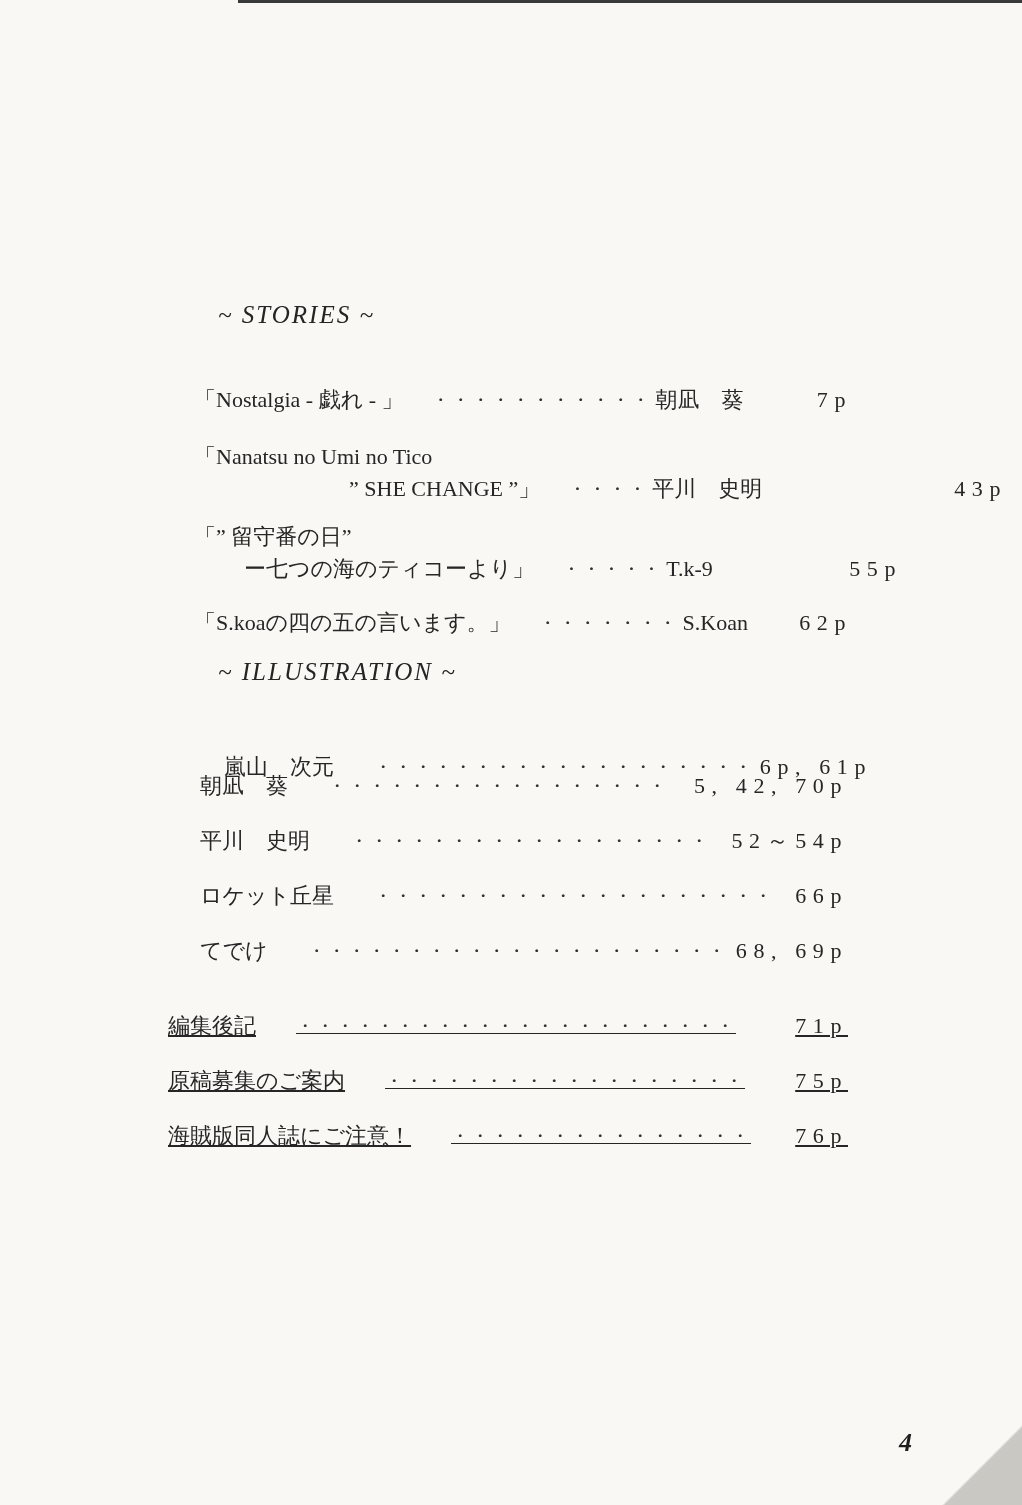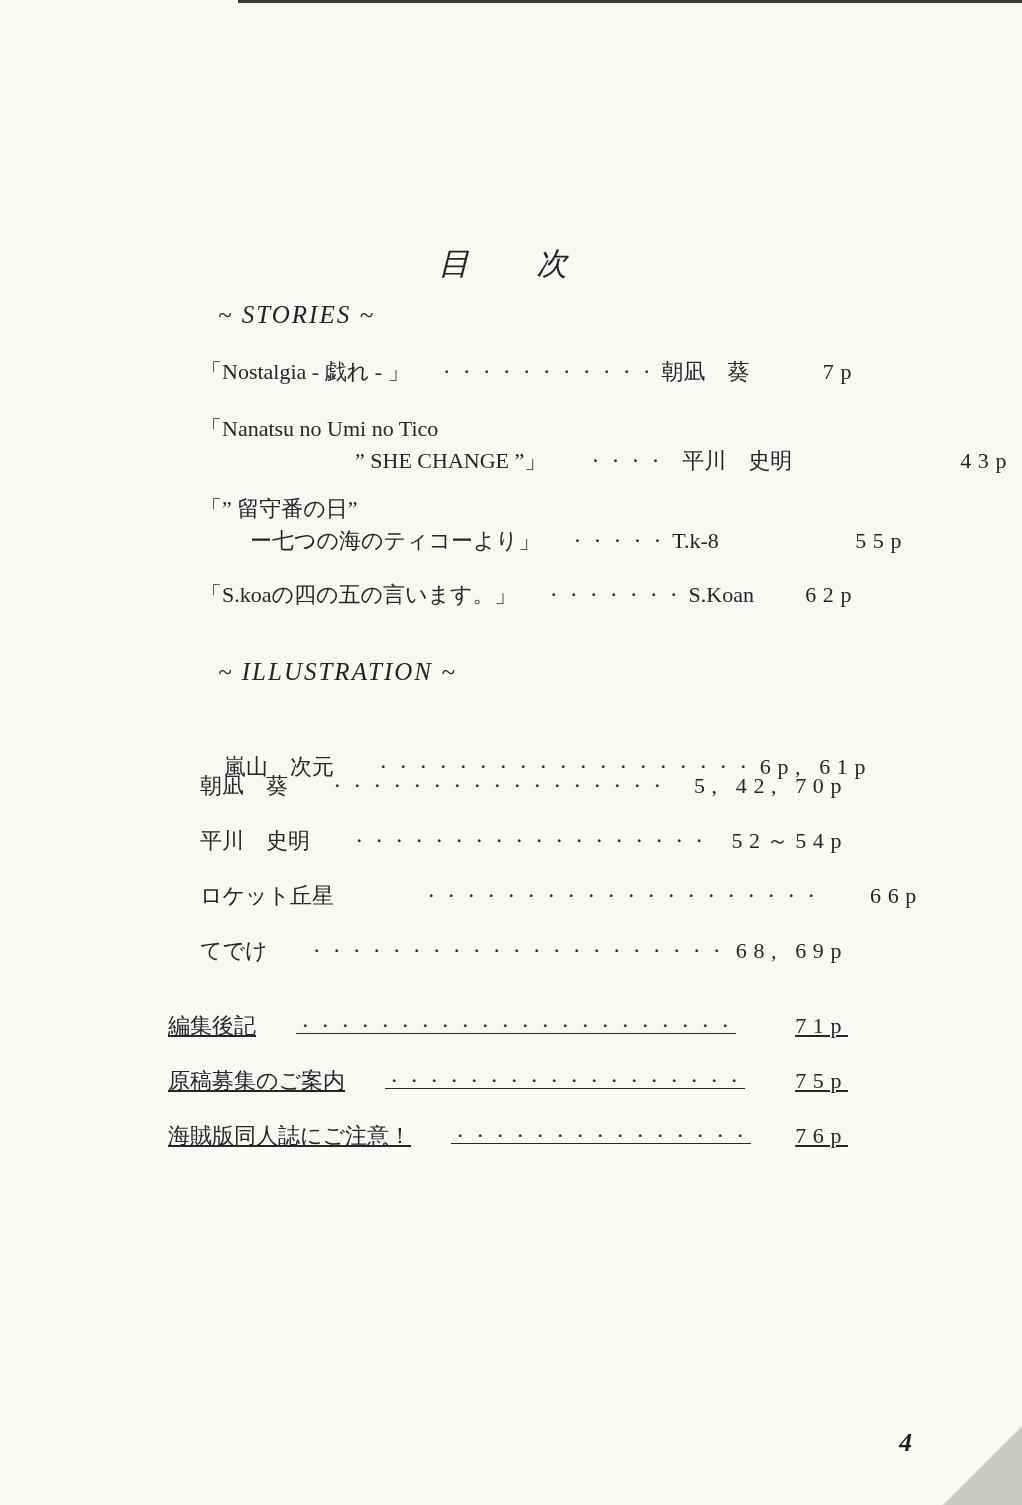"目 次" div.doc-title { html: <div>目 次</div> -> none }
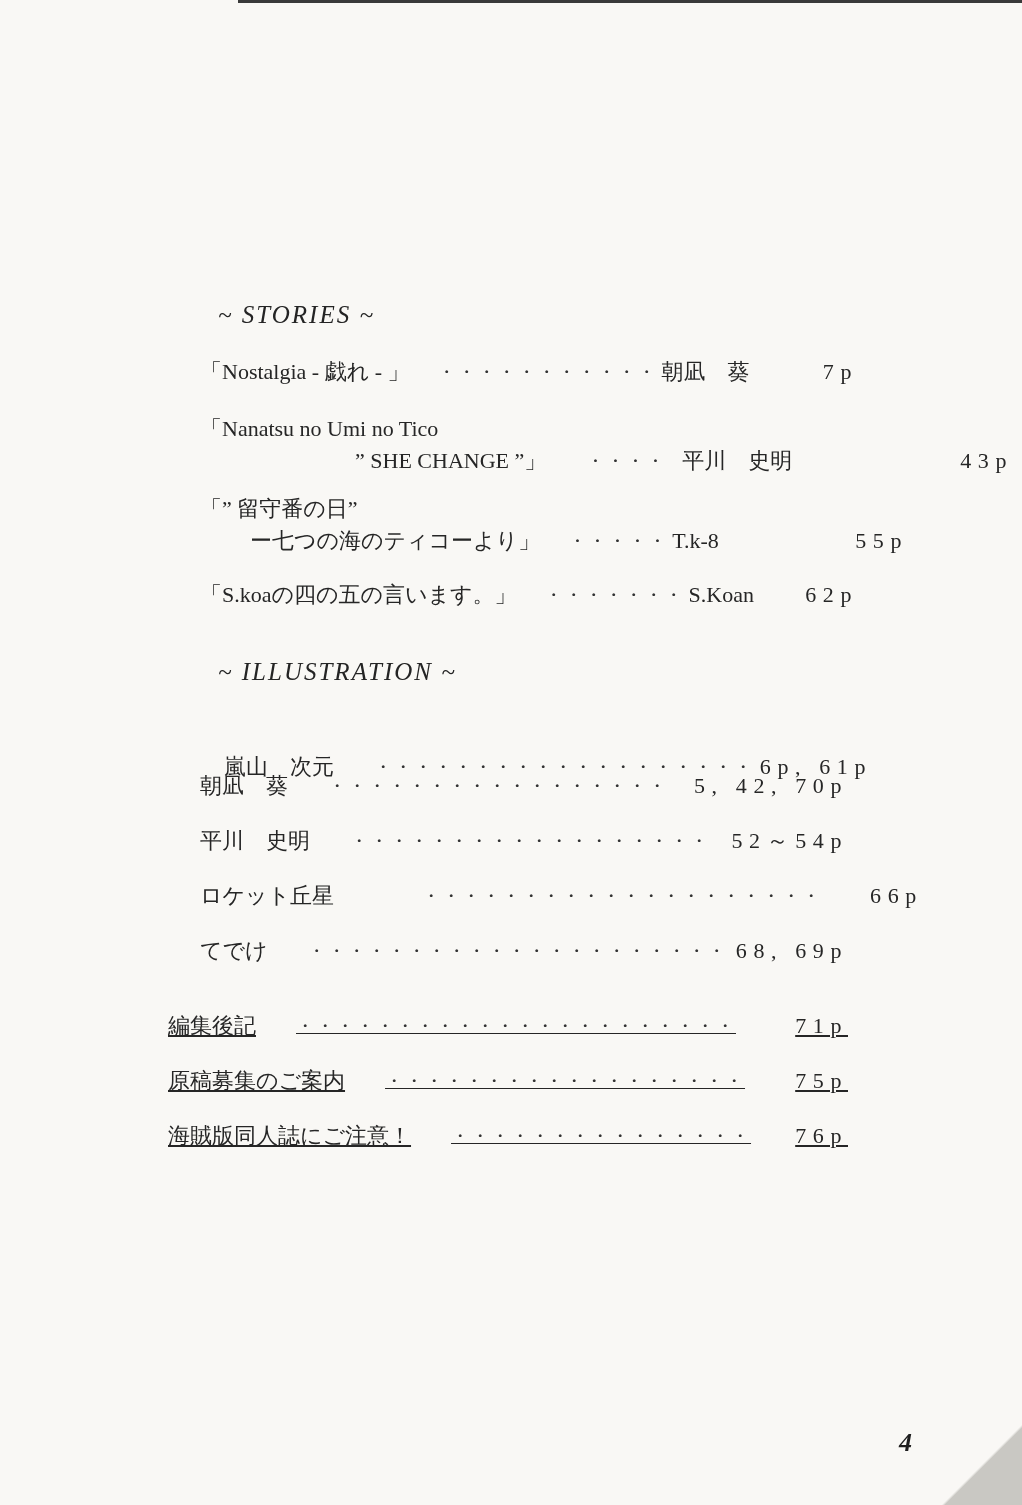"「Nostalgia - 戯れ - 」" .story-row { left: 200px -> 194px; margin-top: none -> 28px }
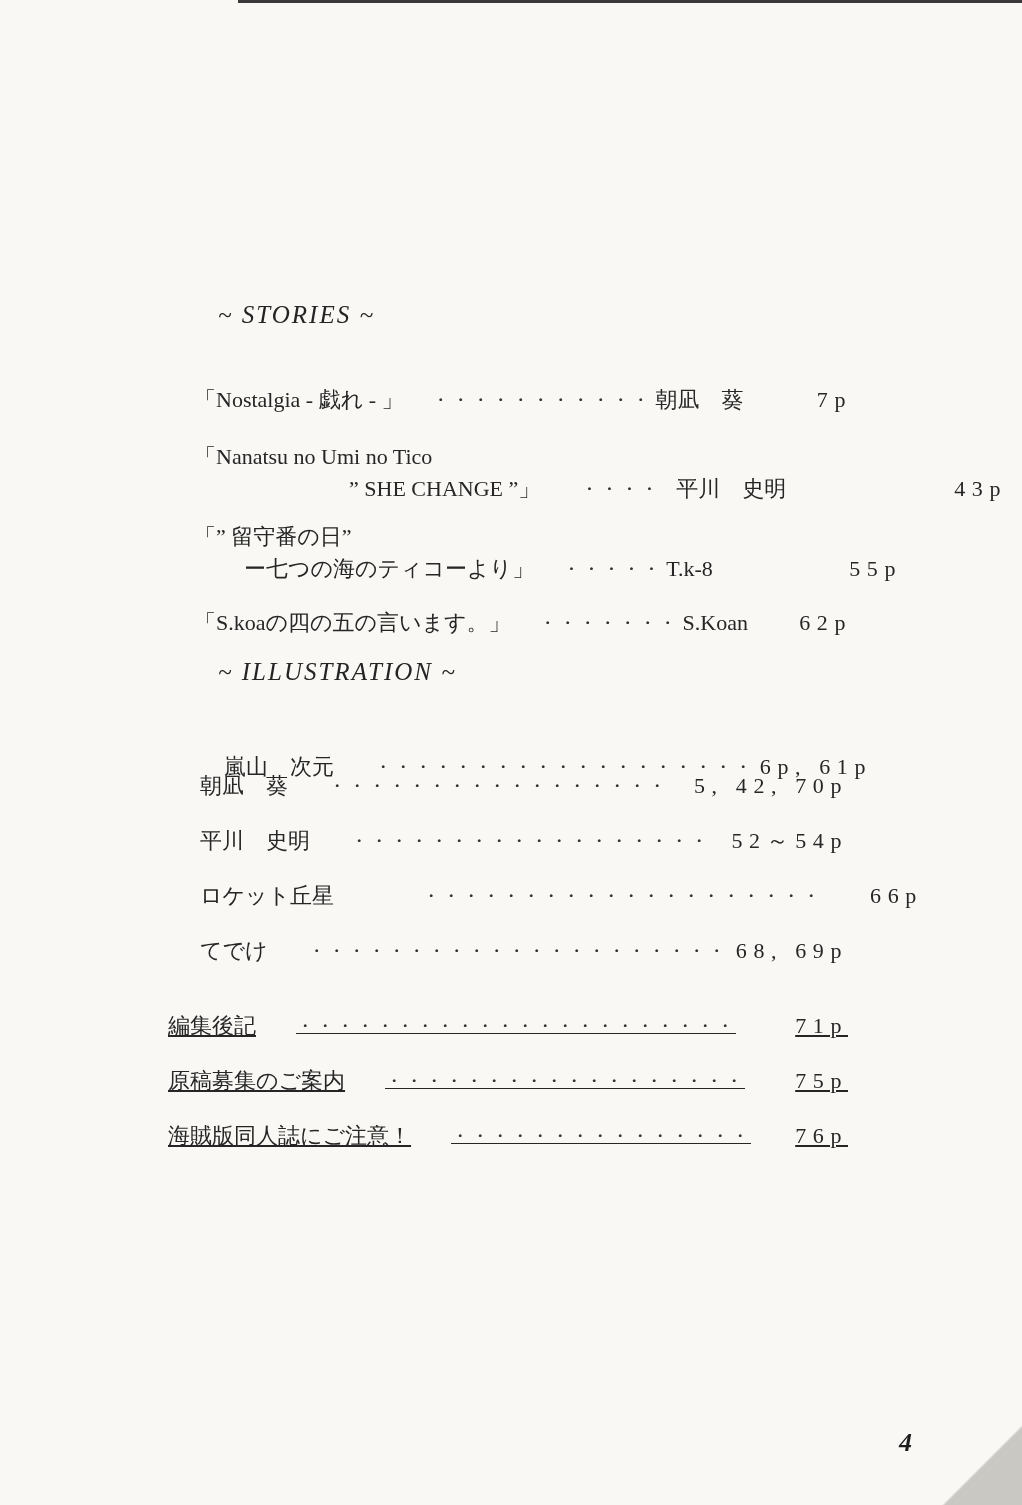"” SHE CHANGE ”」" .indent-2-2 { gap: 12px -> none }
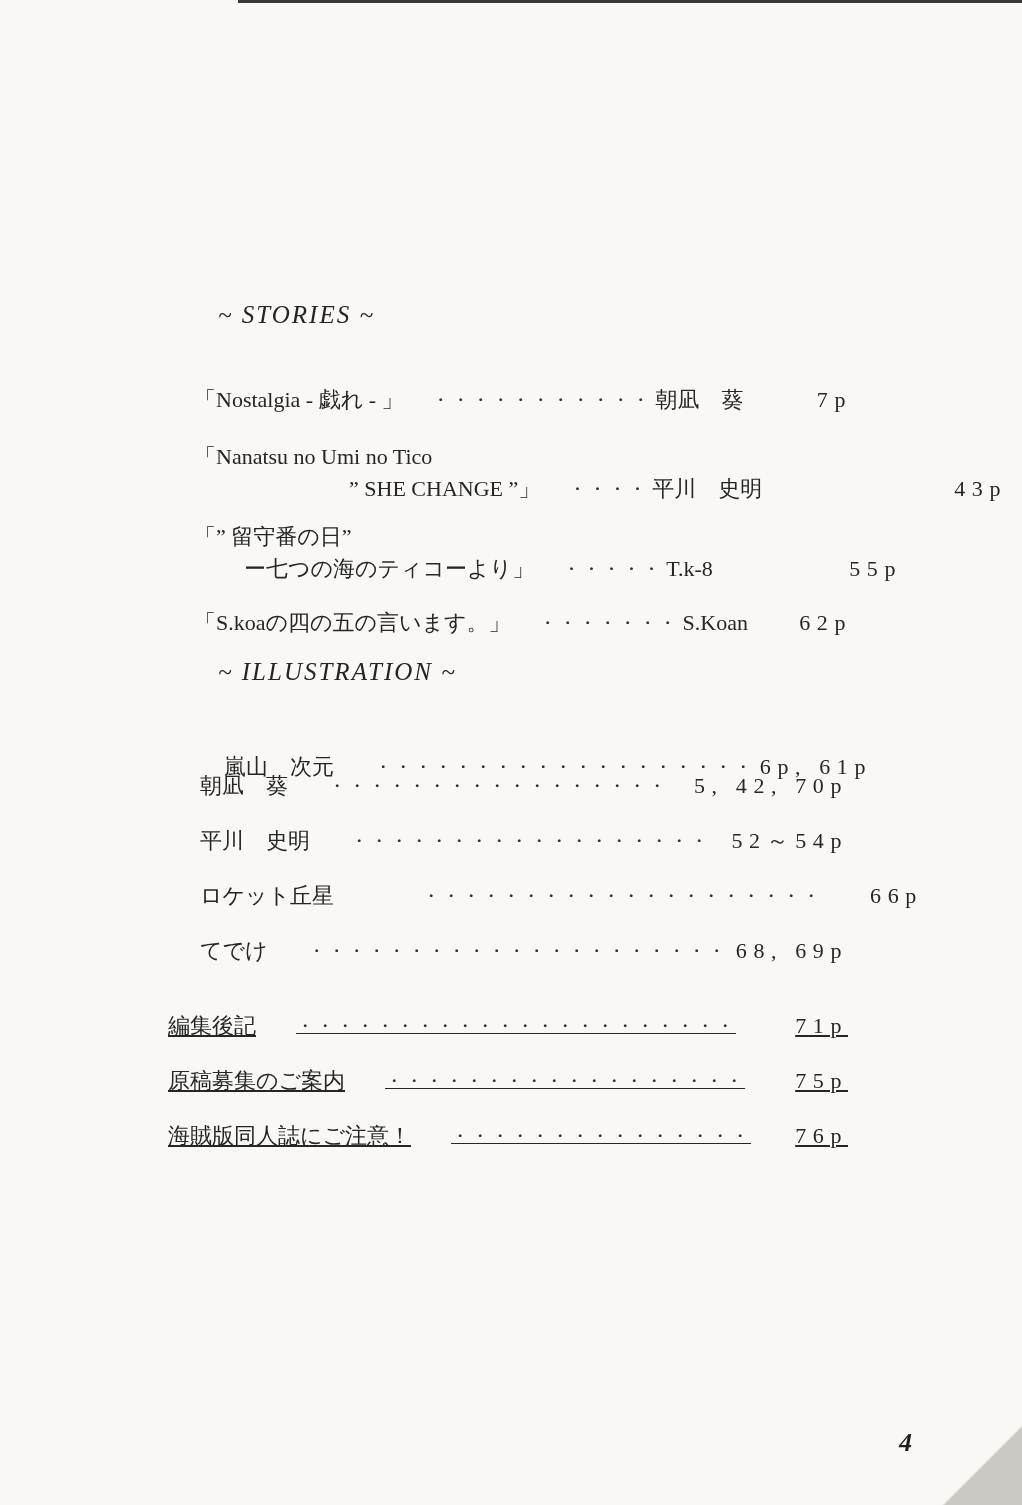"T.k-8" span.author { text: T.k-8 -> T.k-9 }
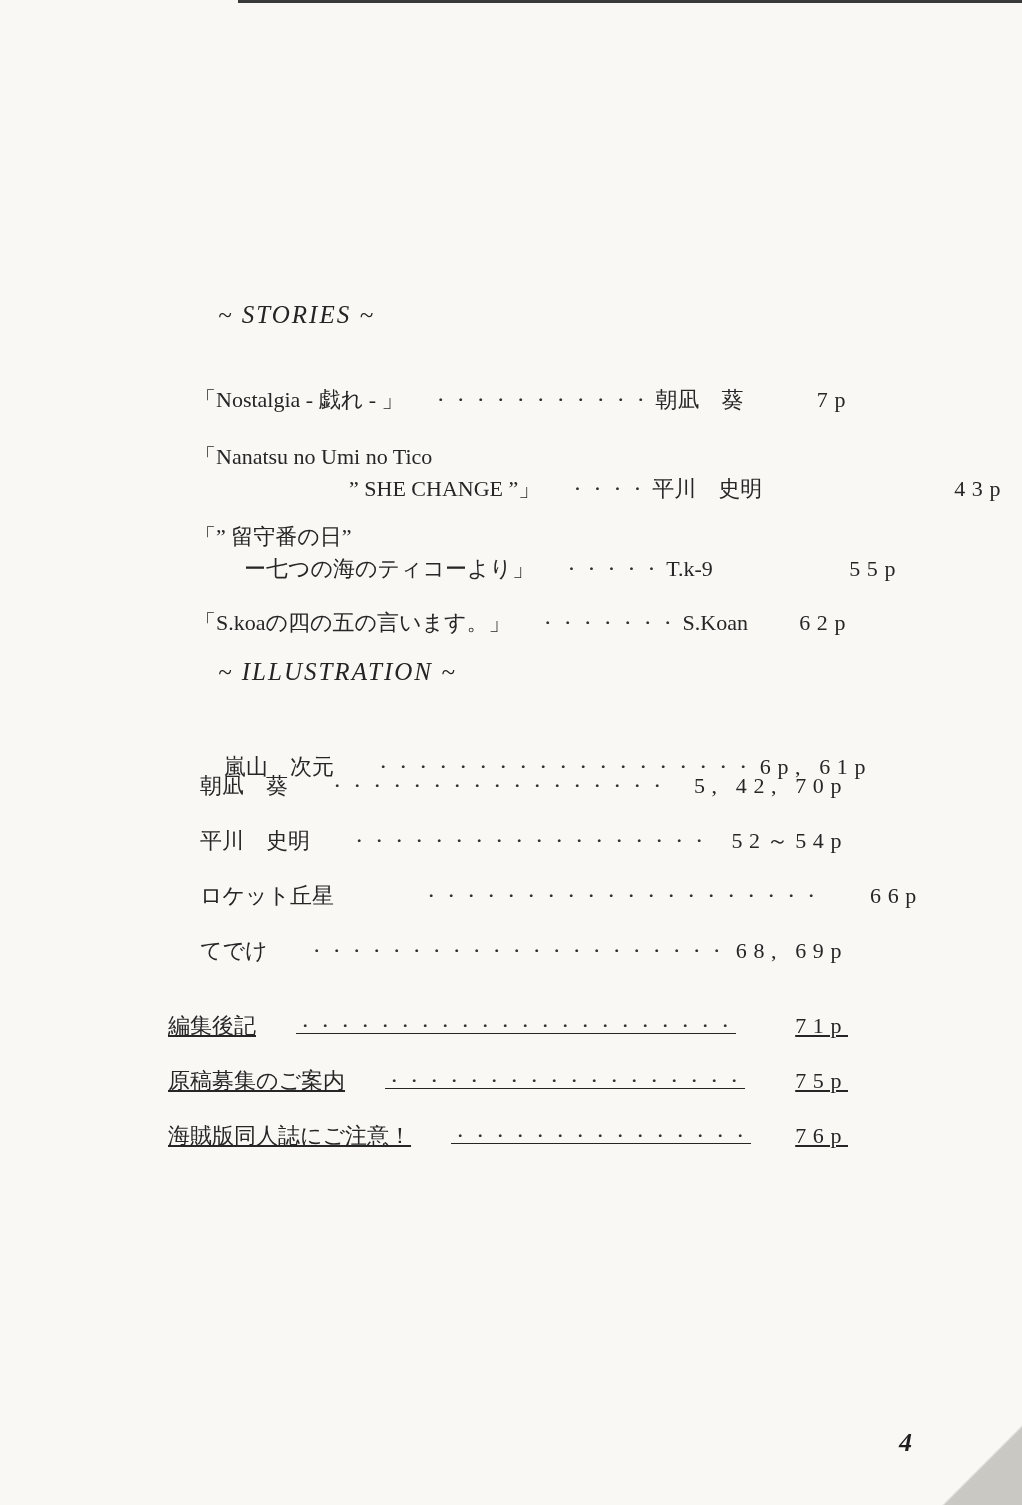"ロケット丘星" div.toc-row { gap: 48px -> none }
